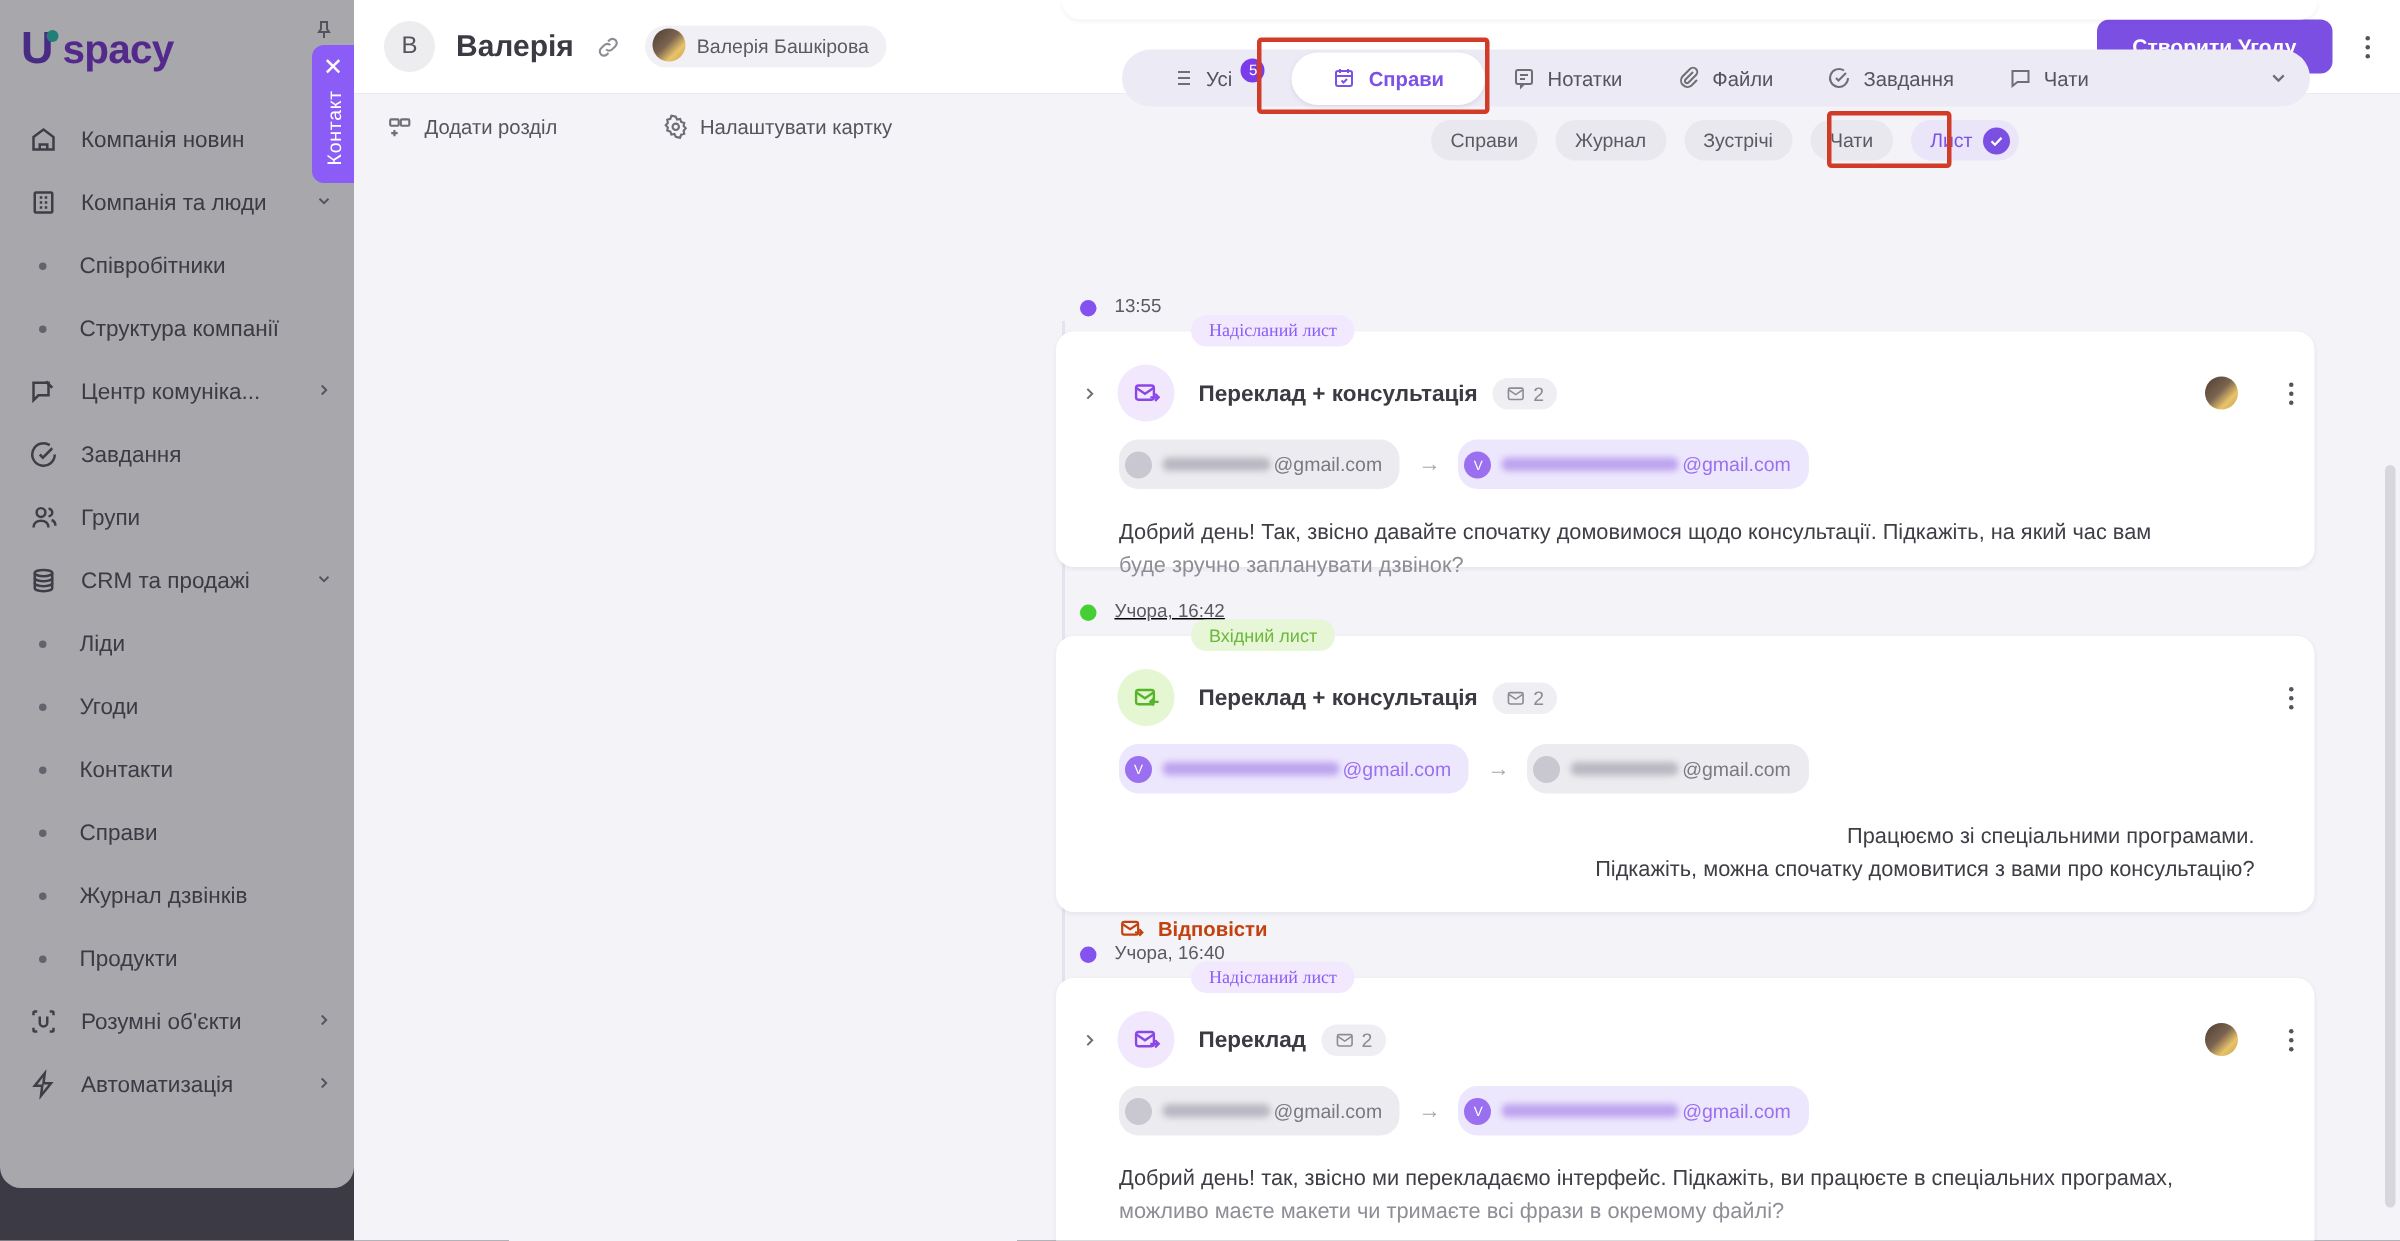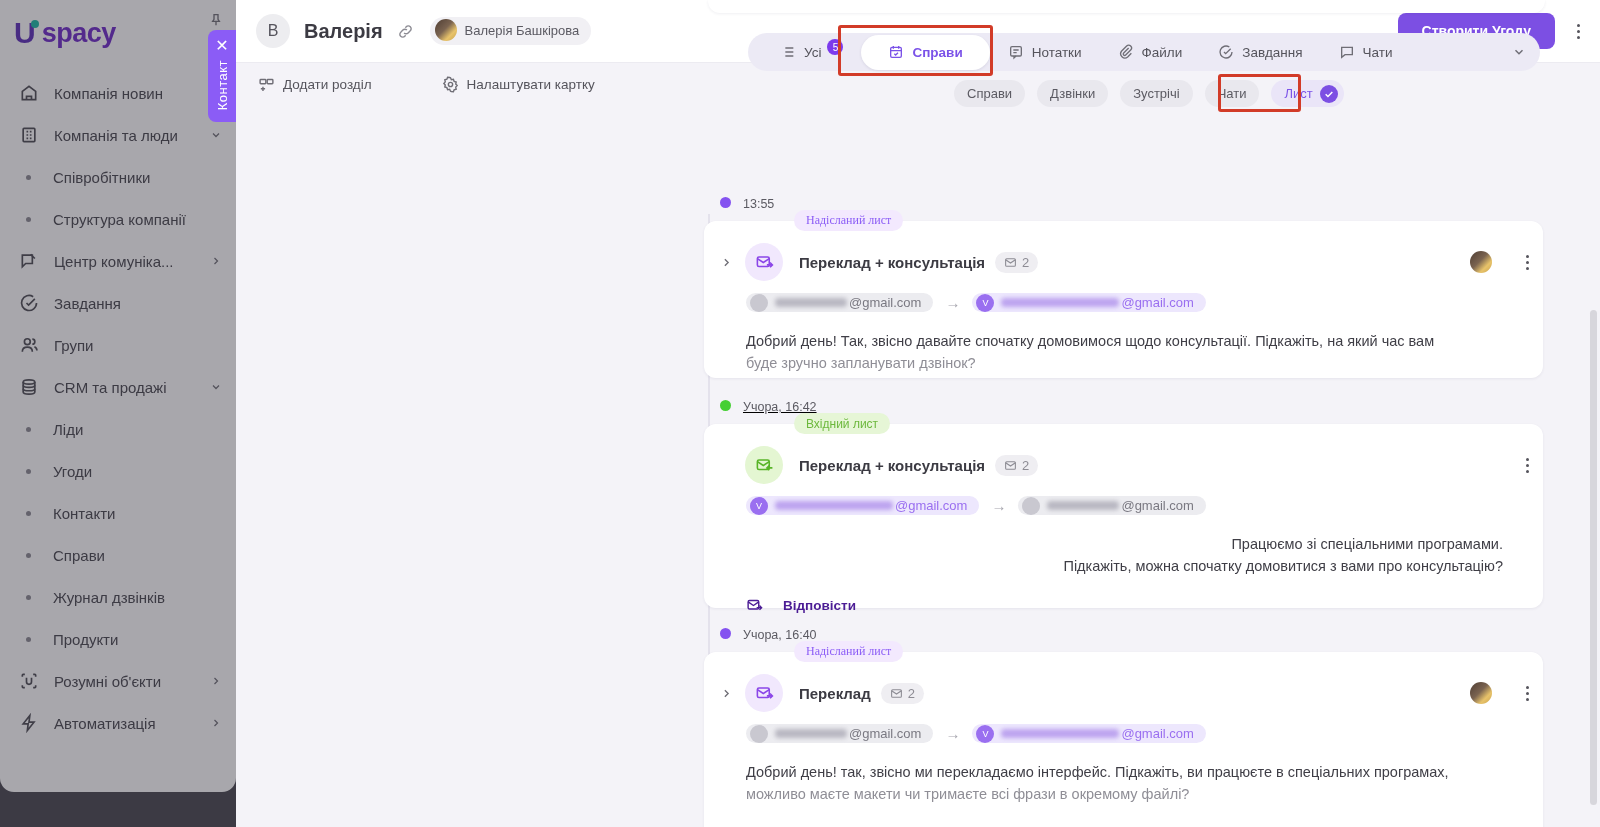"Дзвінки" span { text: Дзвінки -> Журнал }
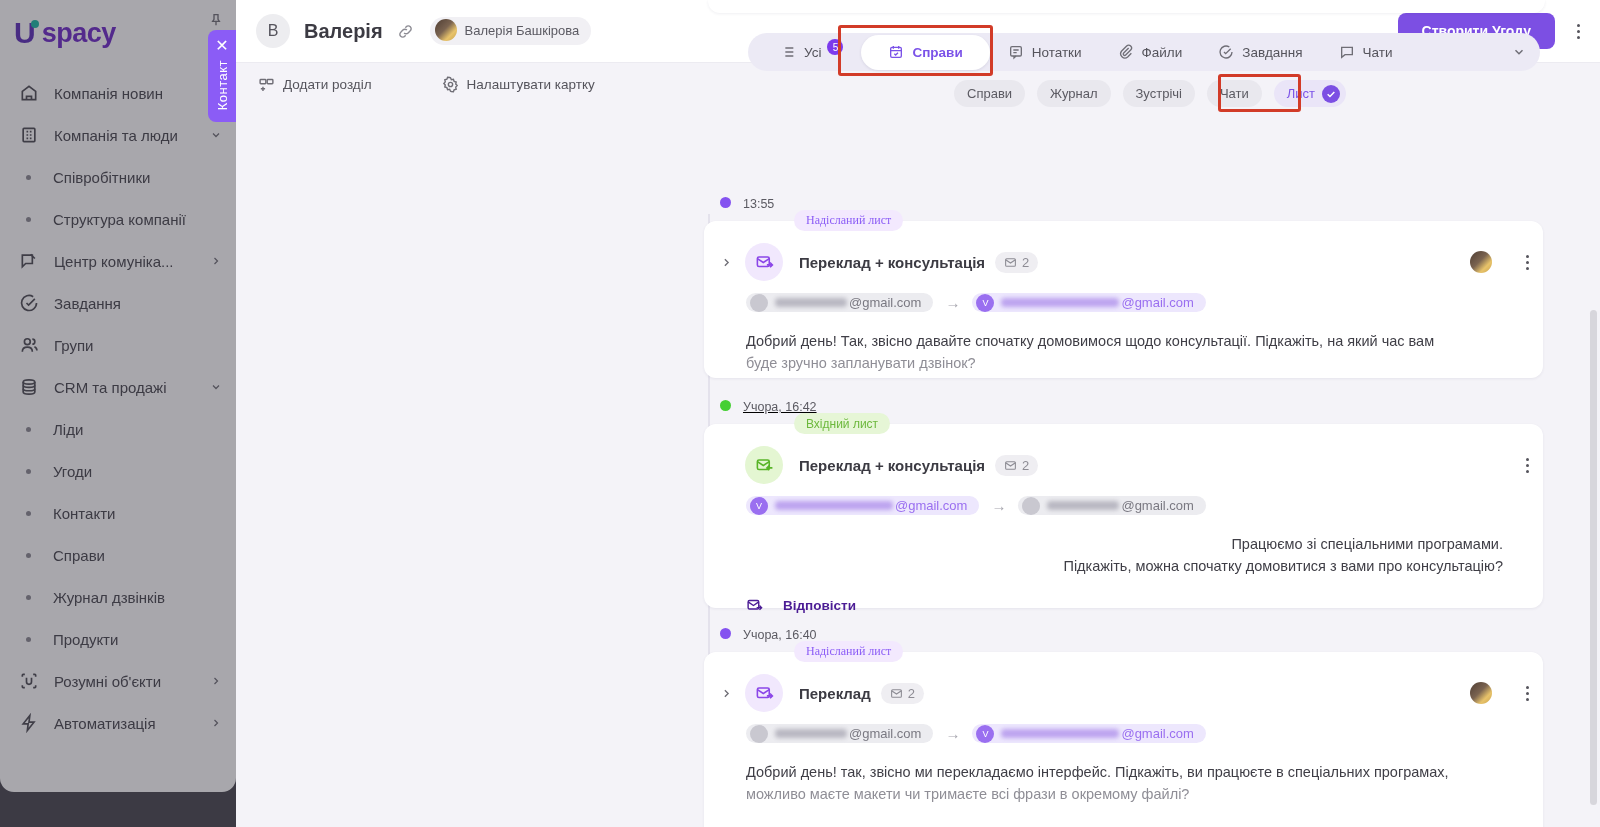"13:55" .entry-meta { align-items: flex-start -> flex-end }
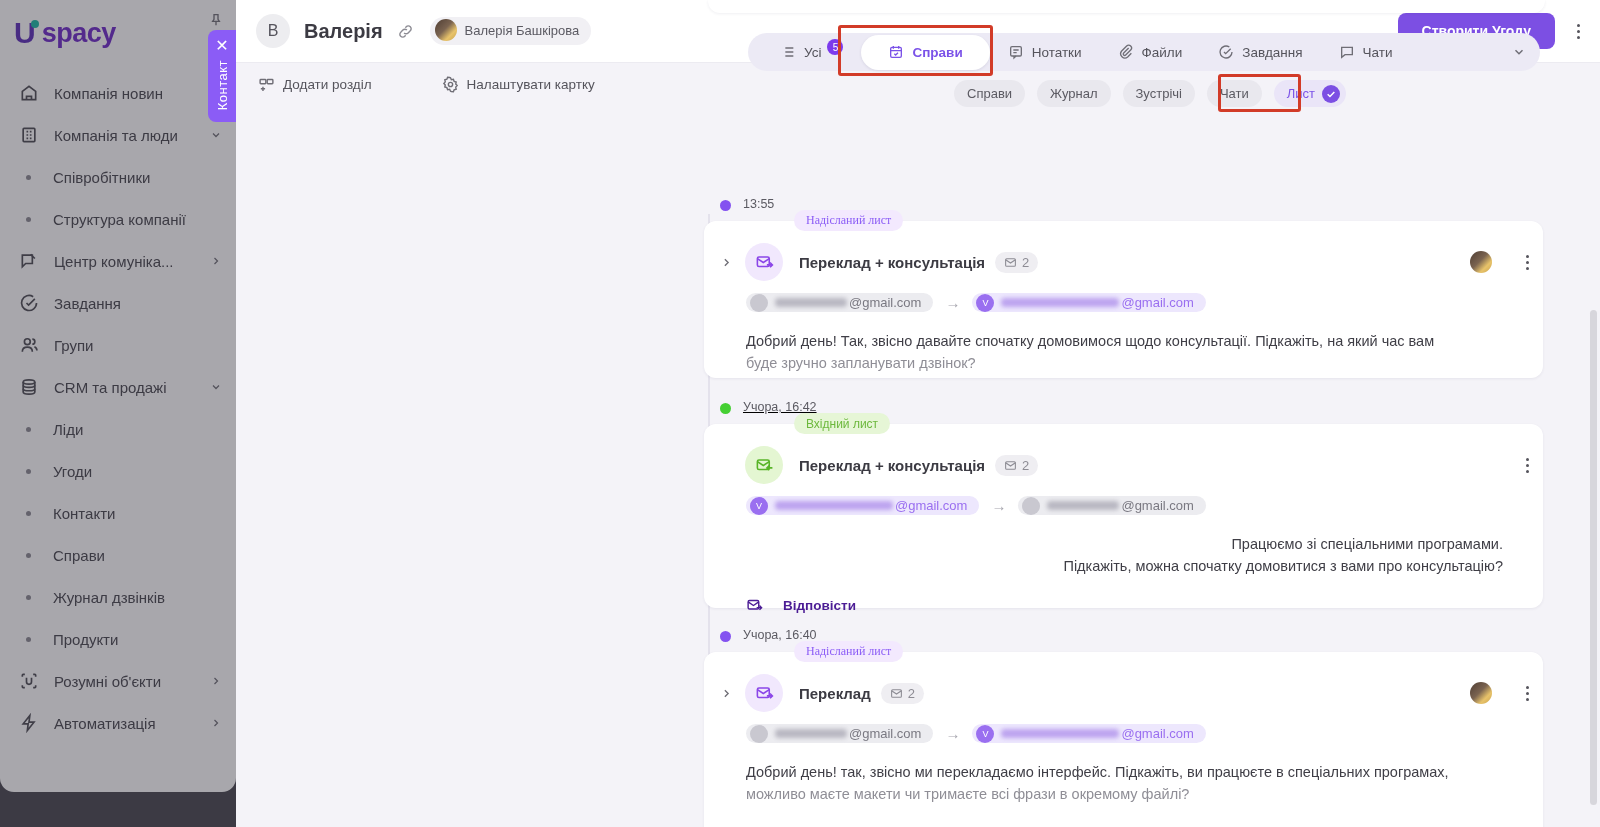"@gmail.com" .mail-pill { height: 19px -> 33px }
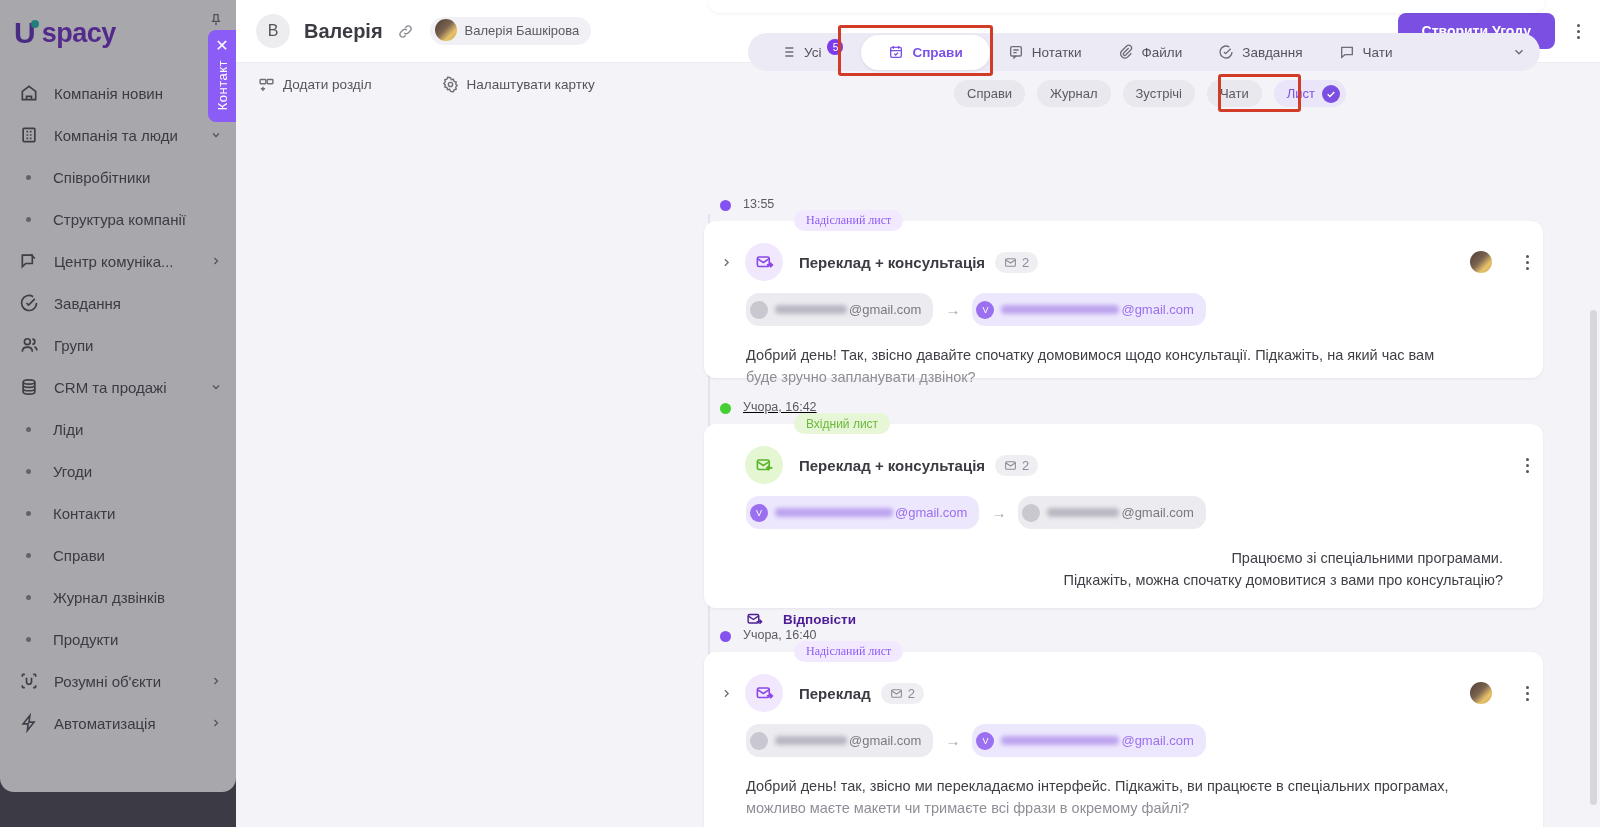"Відповісти" .reply-btn { color: #4c1d95 -> #c2410c; gap: 20px -> 9px }
